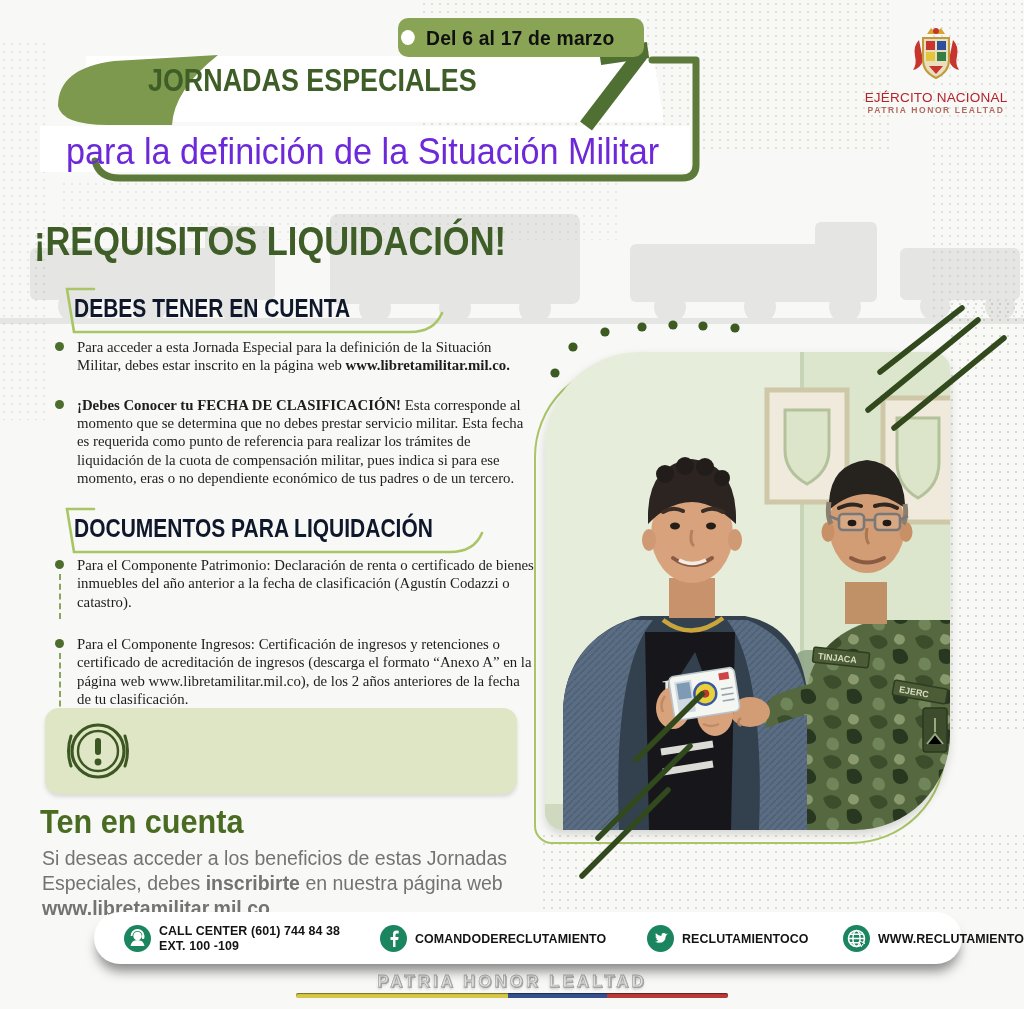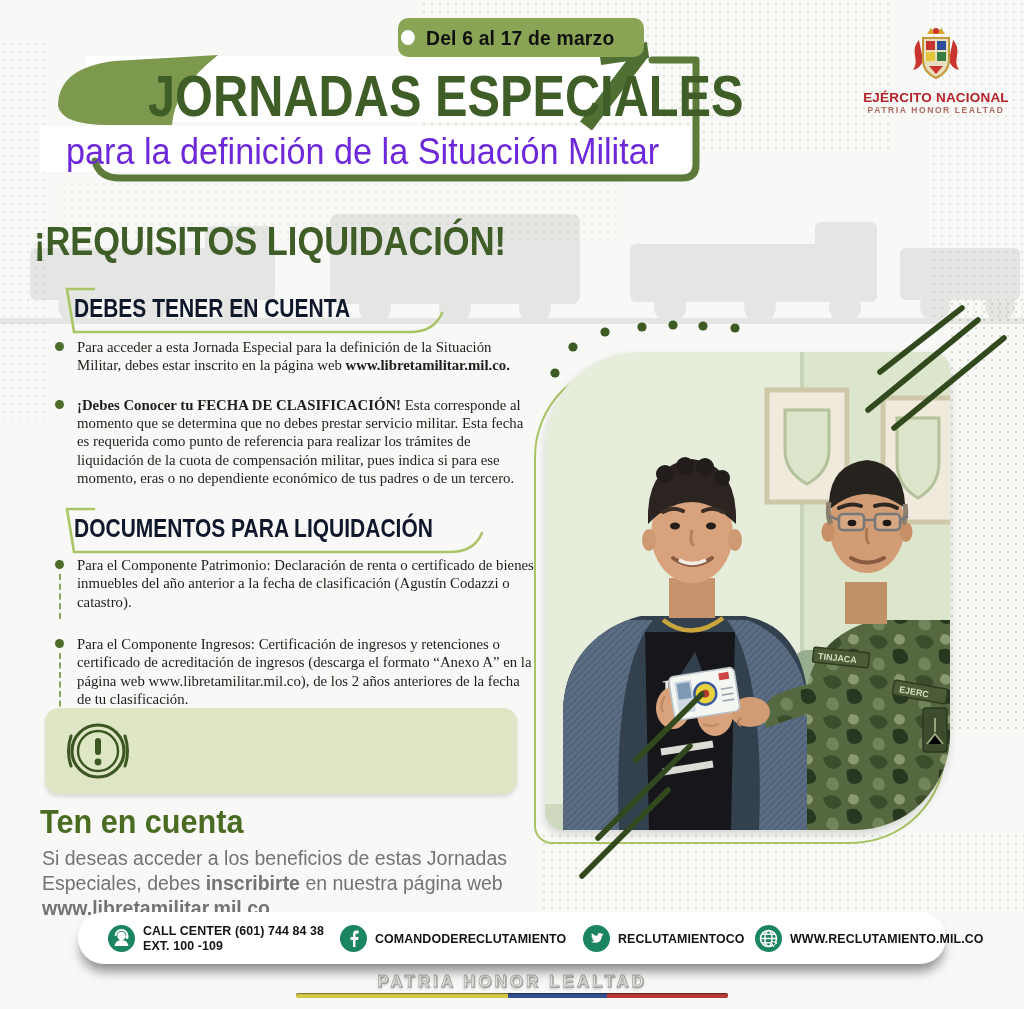"JORNADAS ESPECIALES" .title-text { font-size: 58px -> 32px }
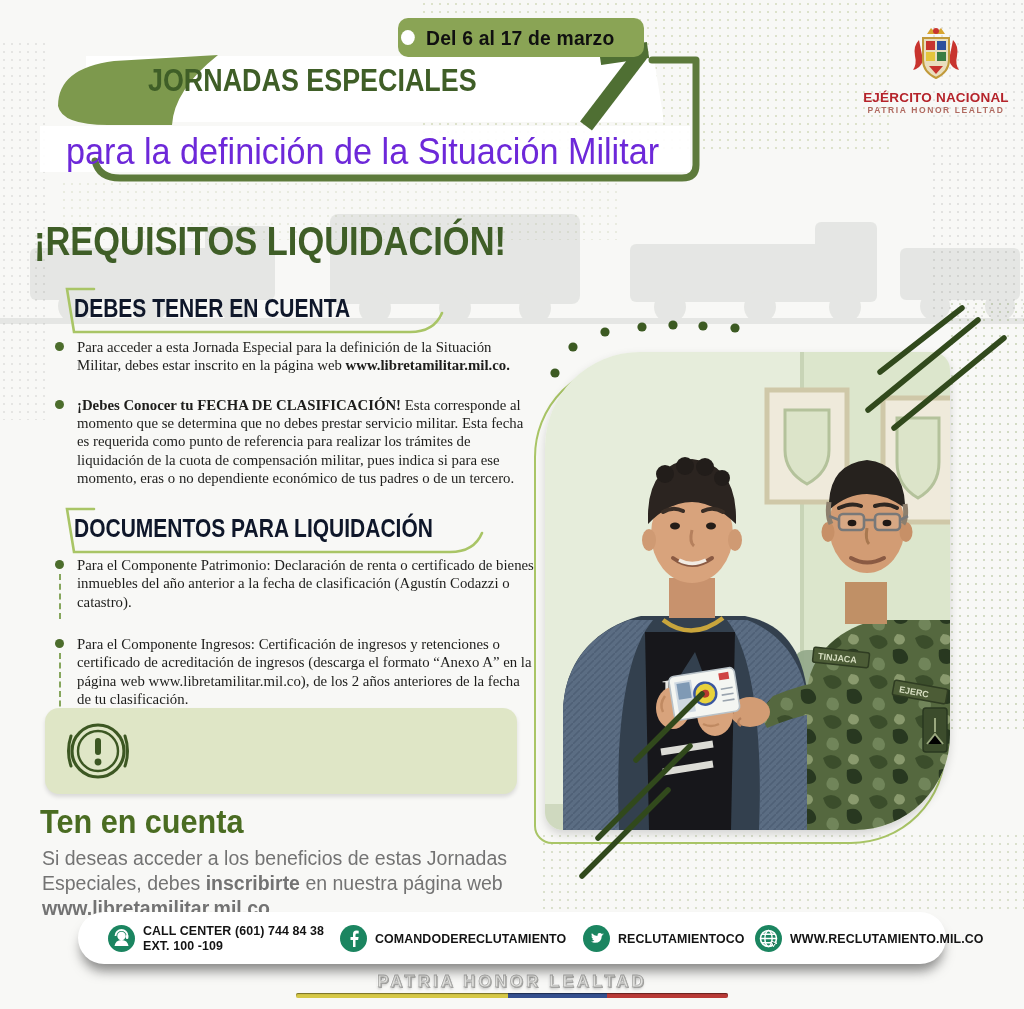"EJÉRCITO NACIONAL" .logo-name { font-weight: 700 -> 400 }
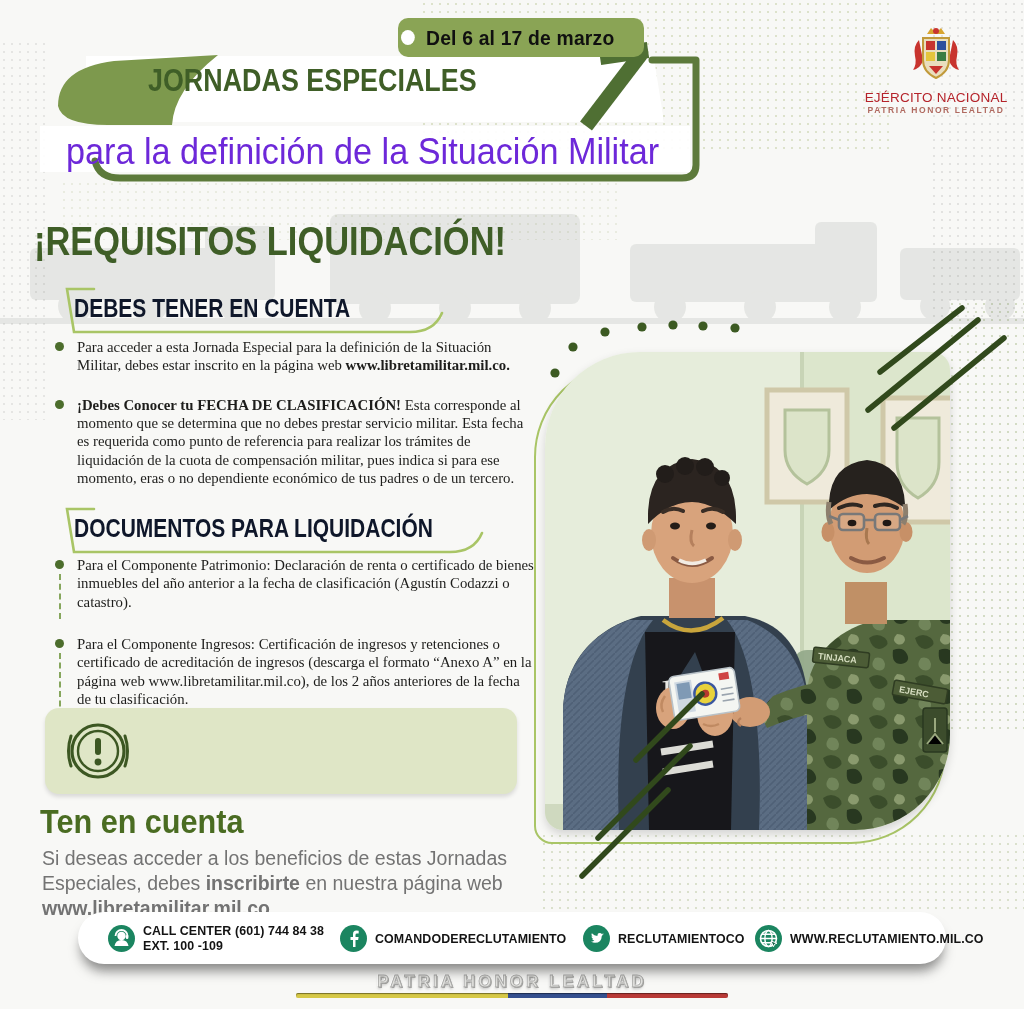"CALL CENTER (601) 744 84" .footer-pill { gap: none -> 24px; left: 78px -> 94px }
